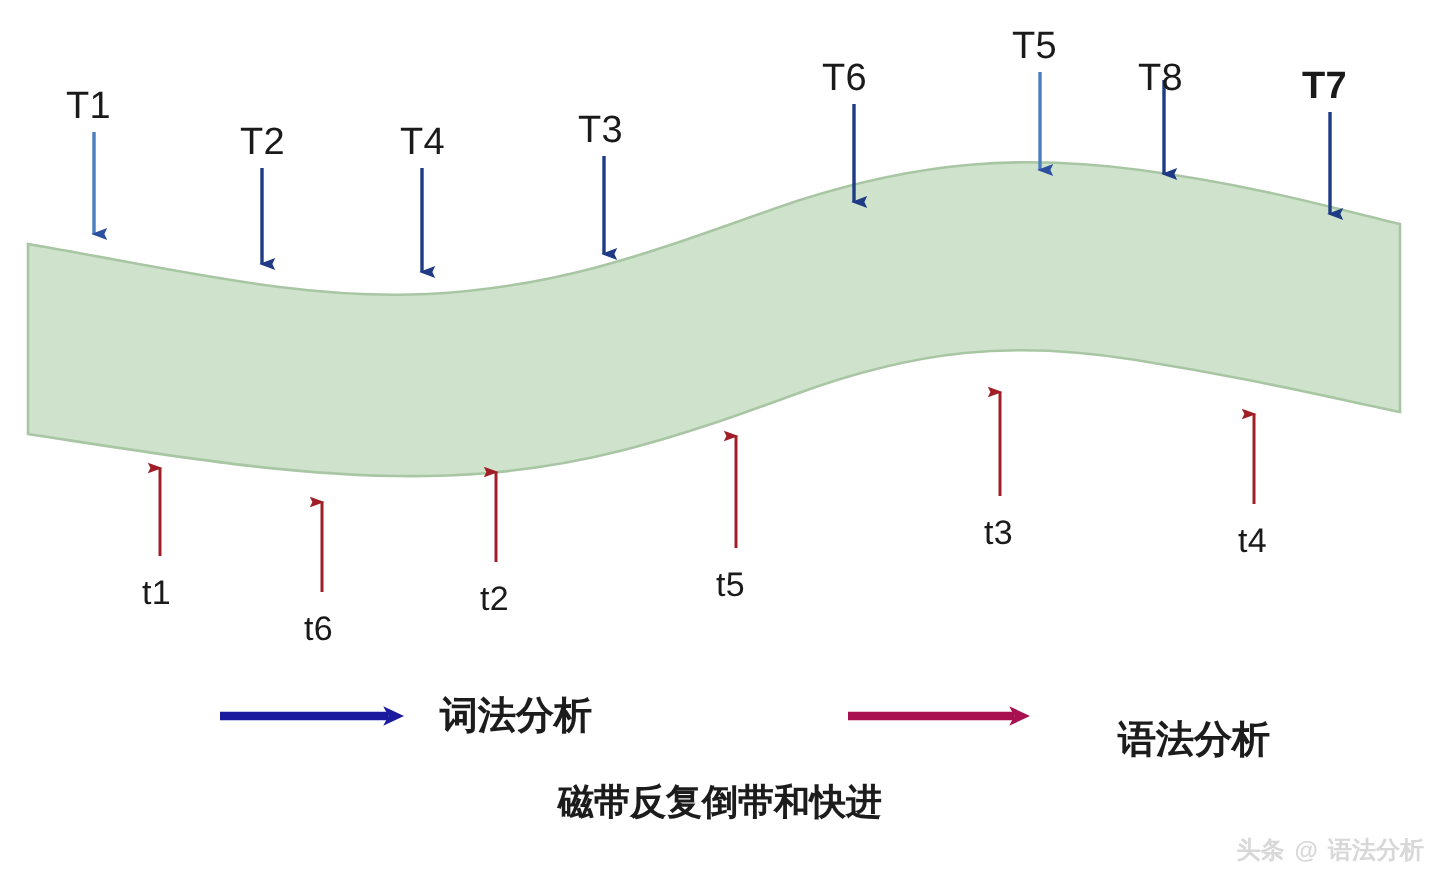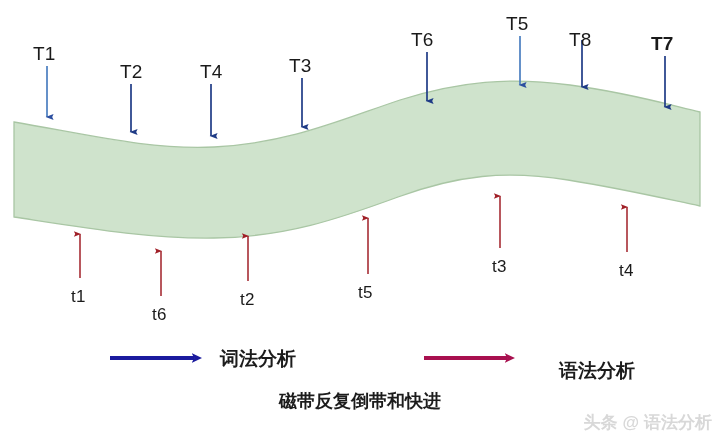"头条" .watermark { font-size: 17px -> 12px }
